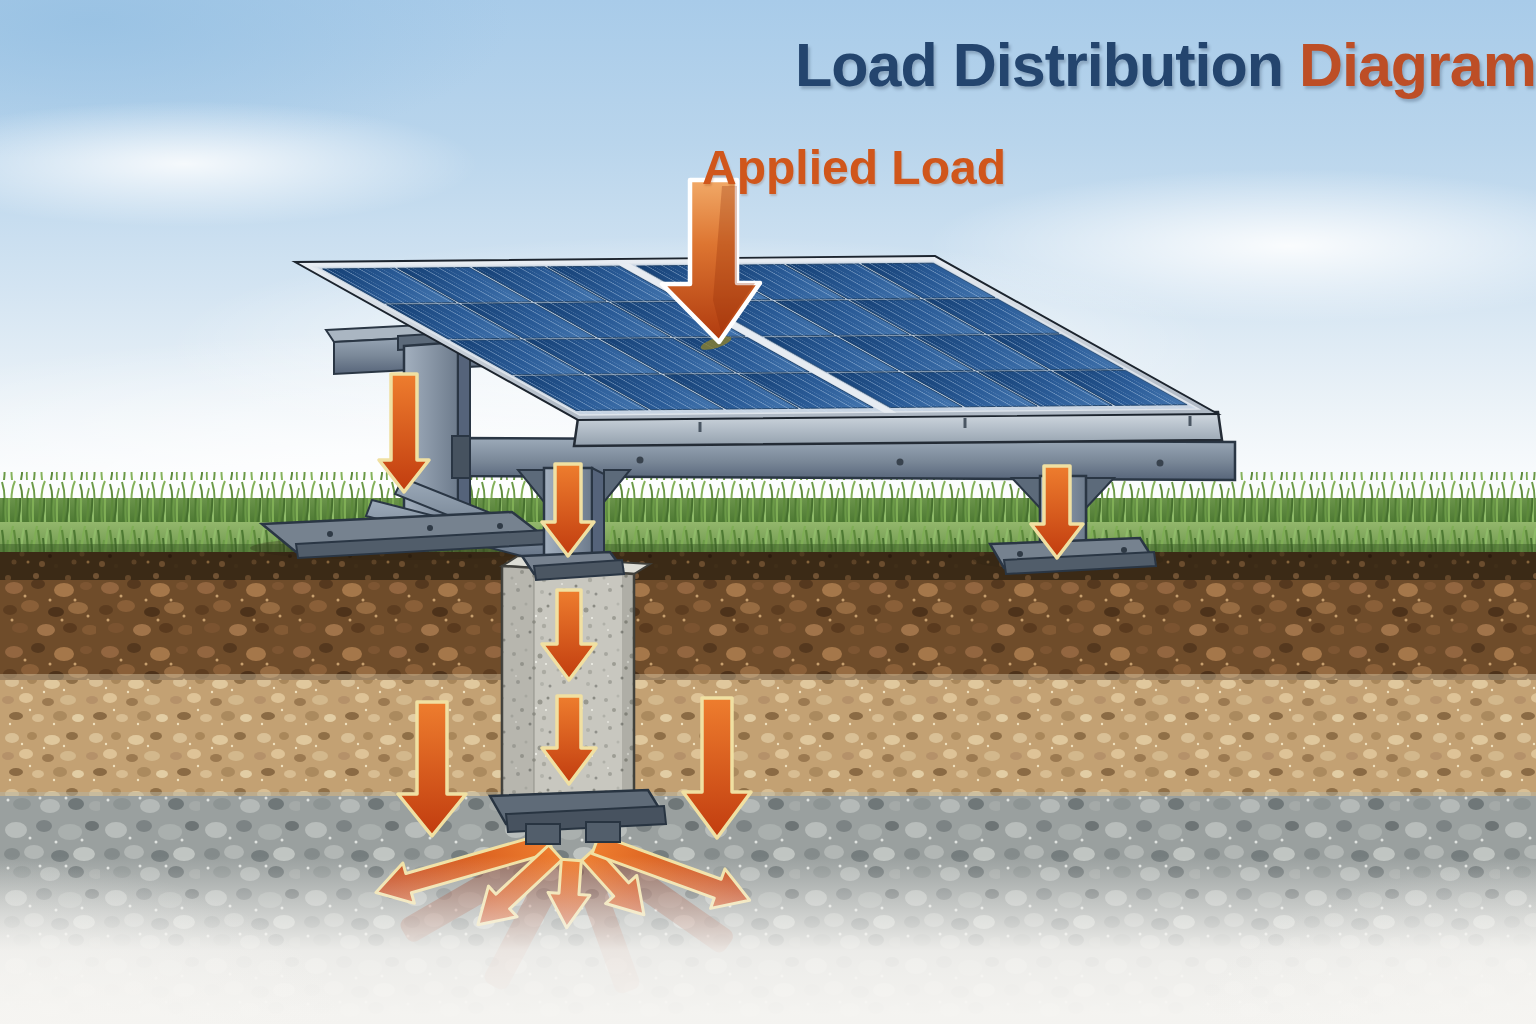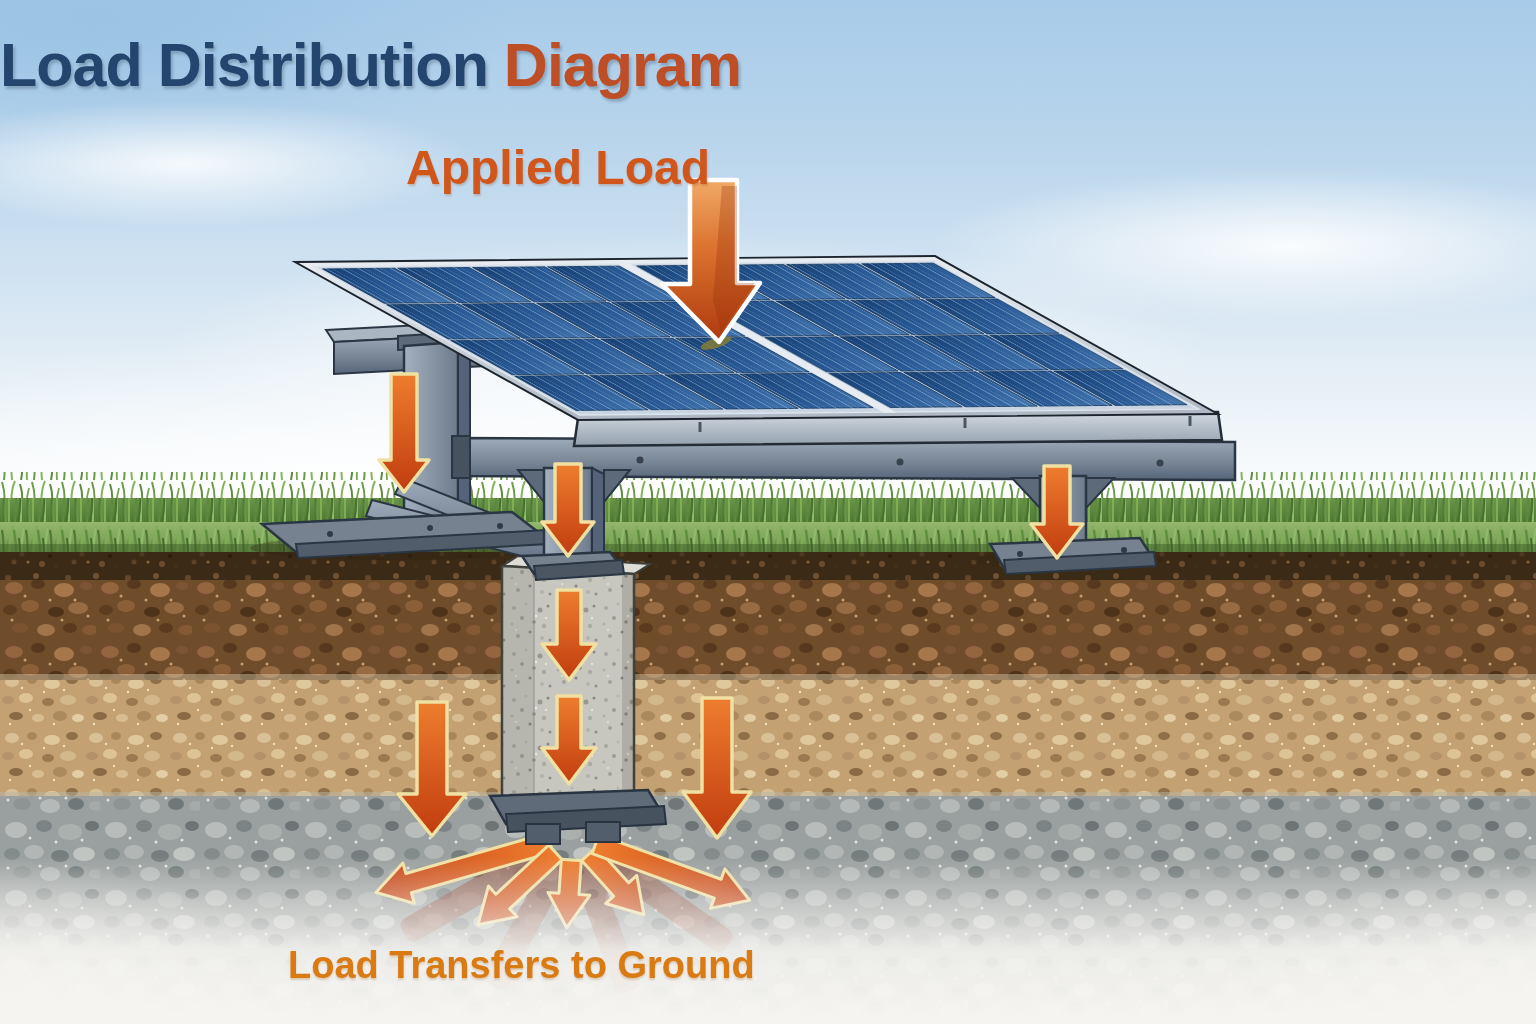"Load Distribution Diagram" .label { text-align: left -> right }
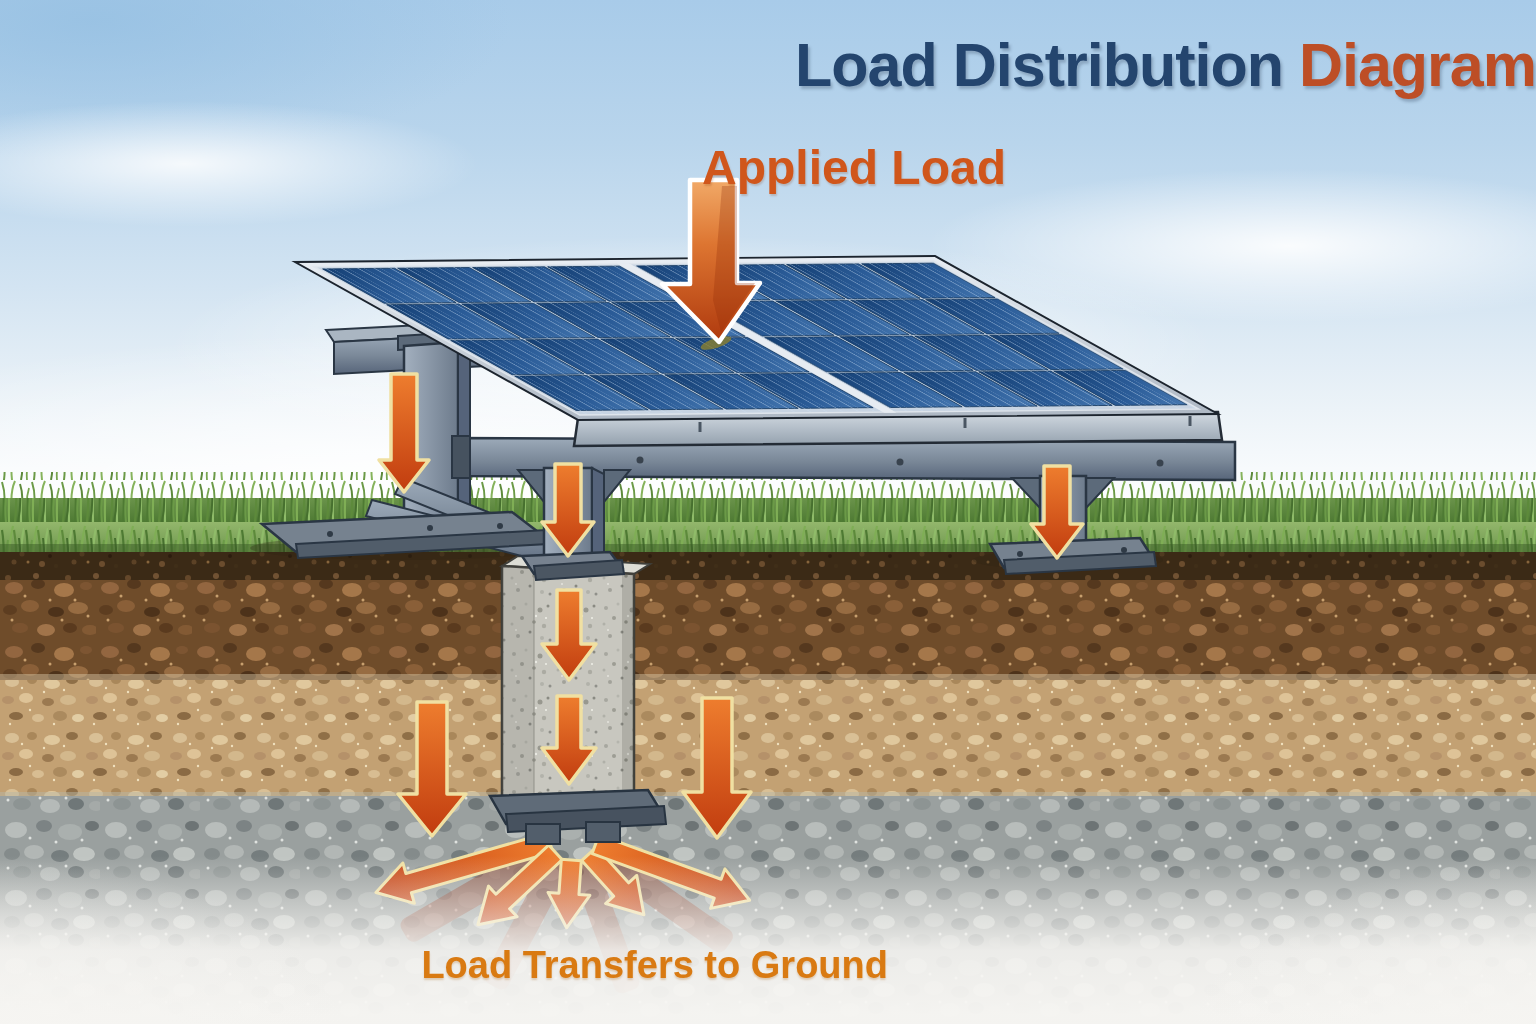"Load Transfers to Ground" div.label { html: <div>Load Transfers to Ground</div> -> none }
